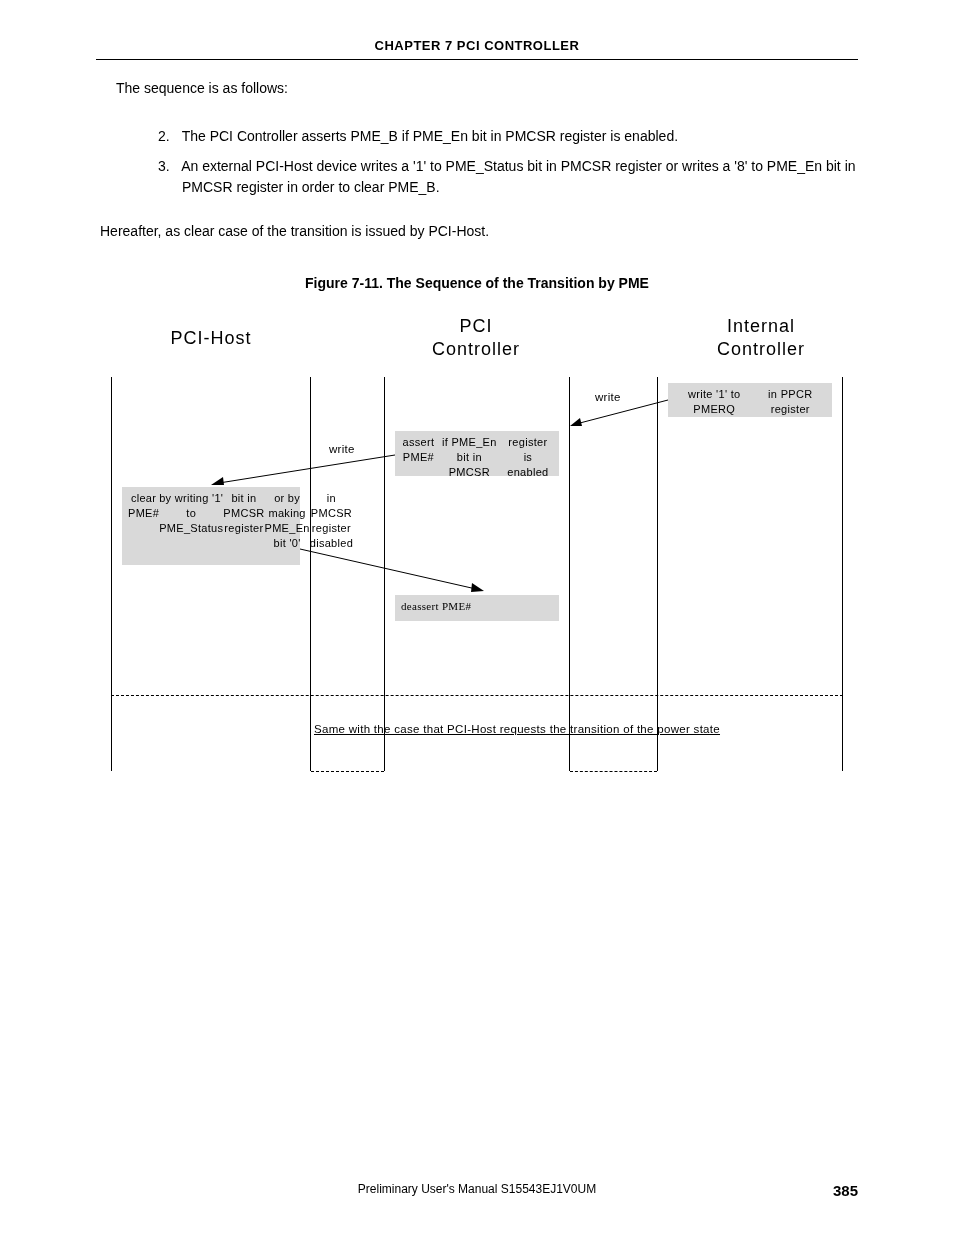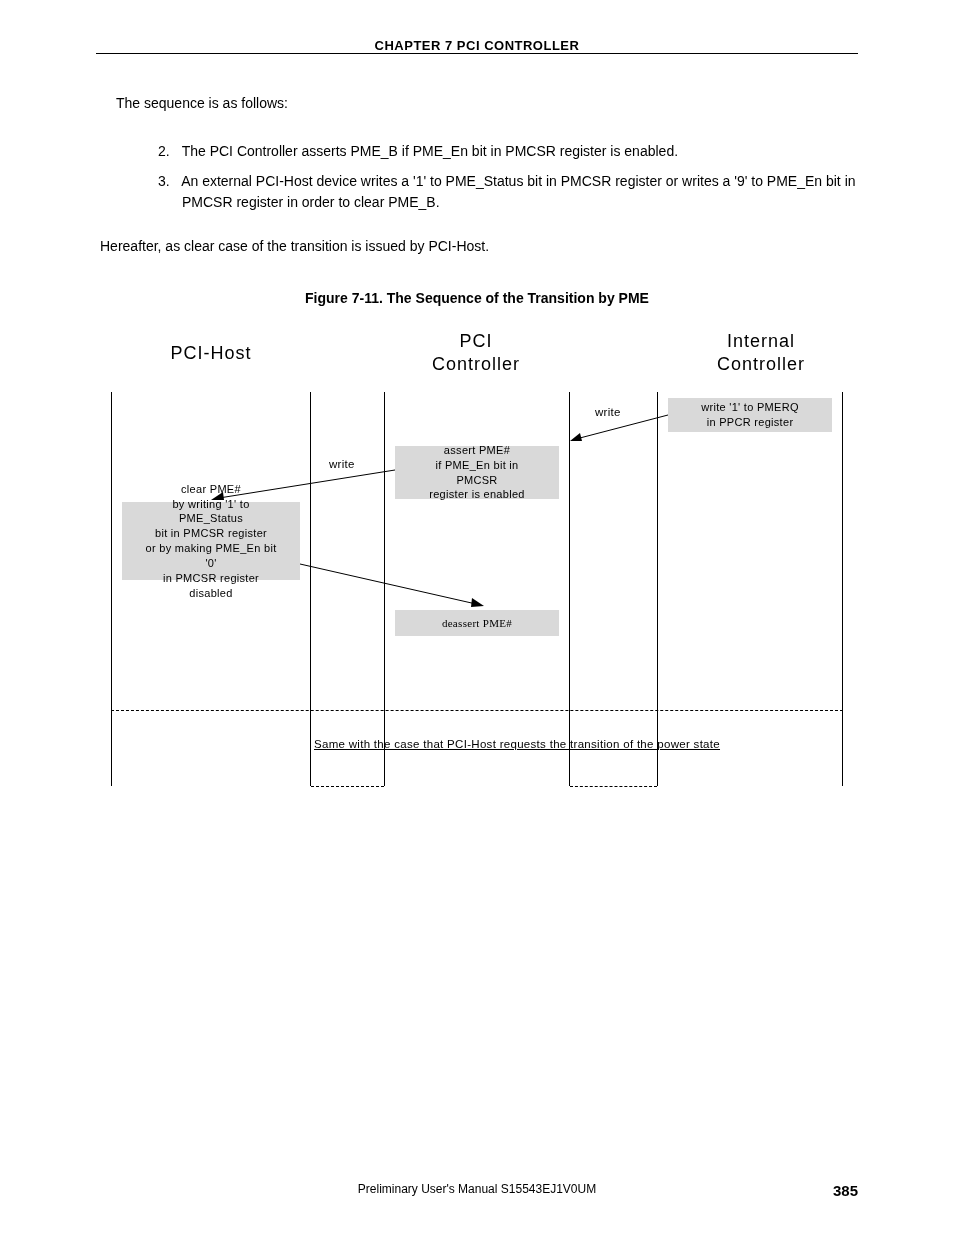"CHAPTER 7 PCI CONTROLLER" .chapter-header { margin-bottom: 41px -> 20px; padding-bottom: none -> 6px }
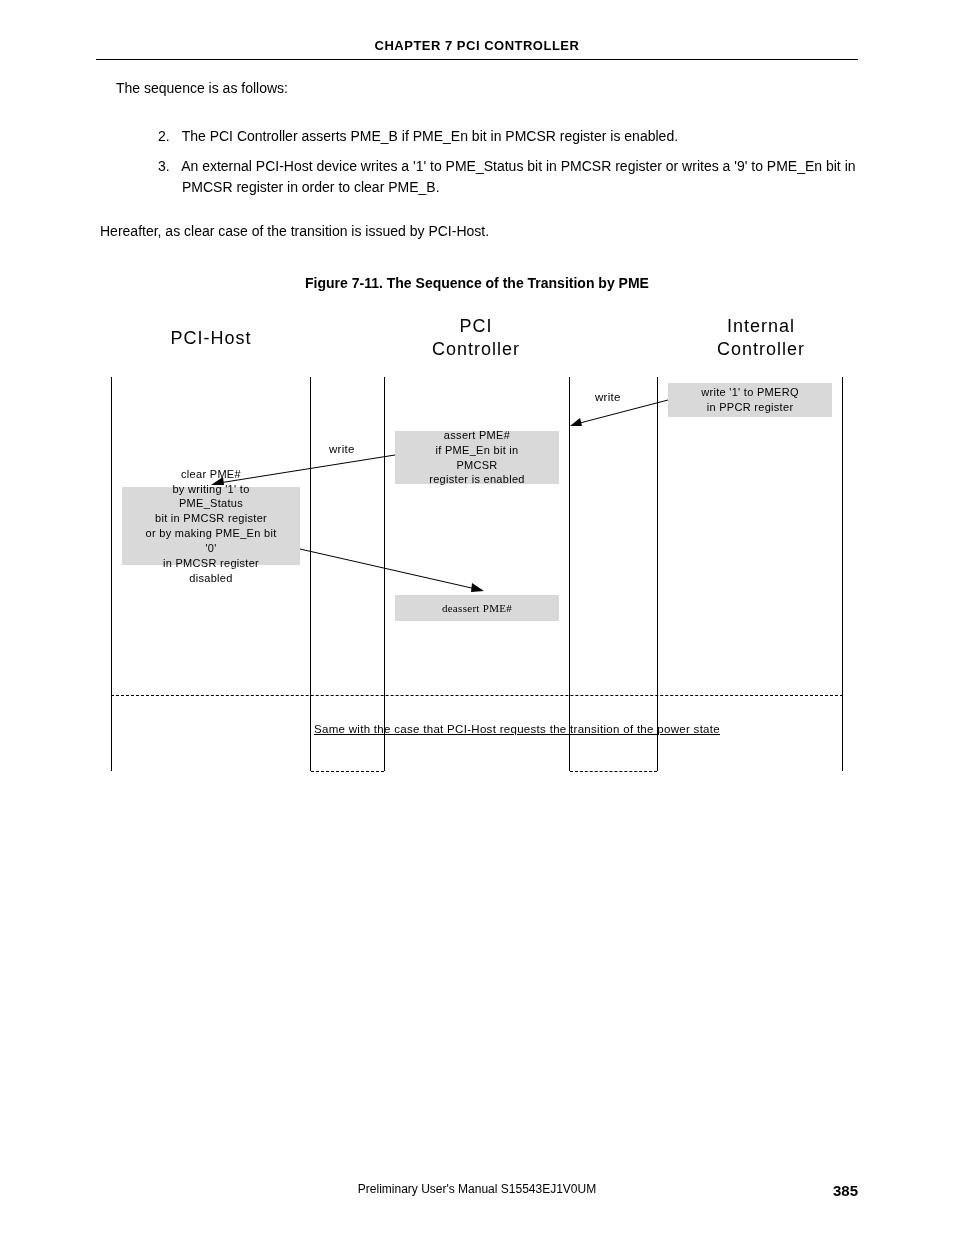"An external PCI-Host device writes" span { text: '9' -> '8' }
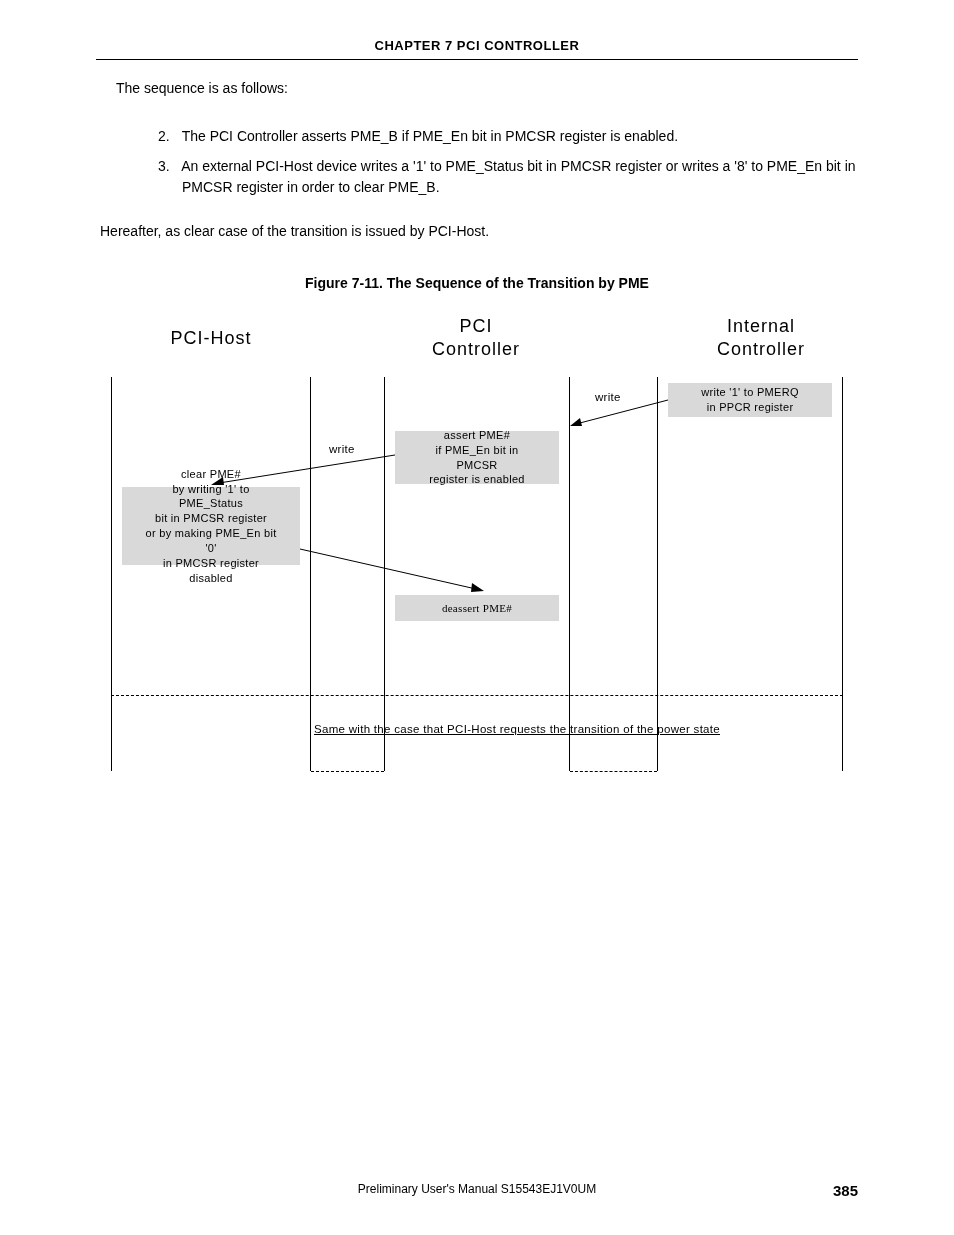"write '1' to PMERQ" .box { flex-direction: column -> row; justify-content: center -> none; padding: 4px 23px -> 4px 6px }
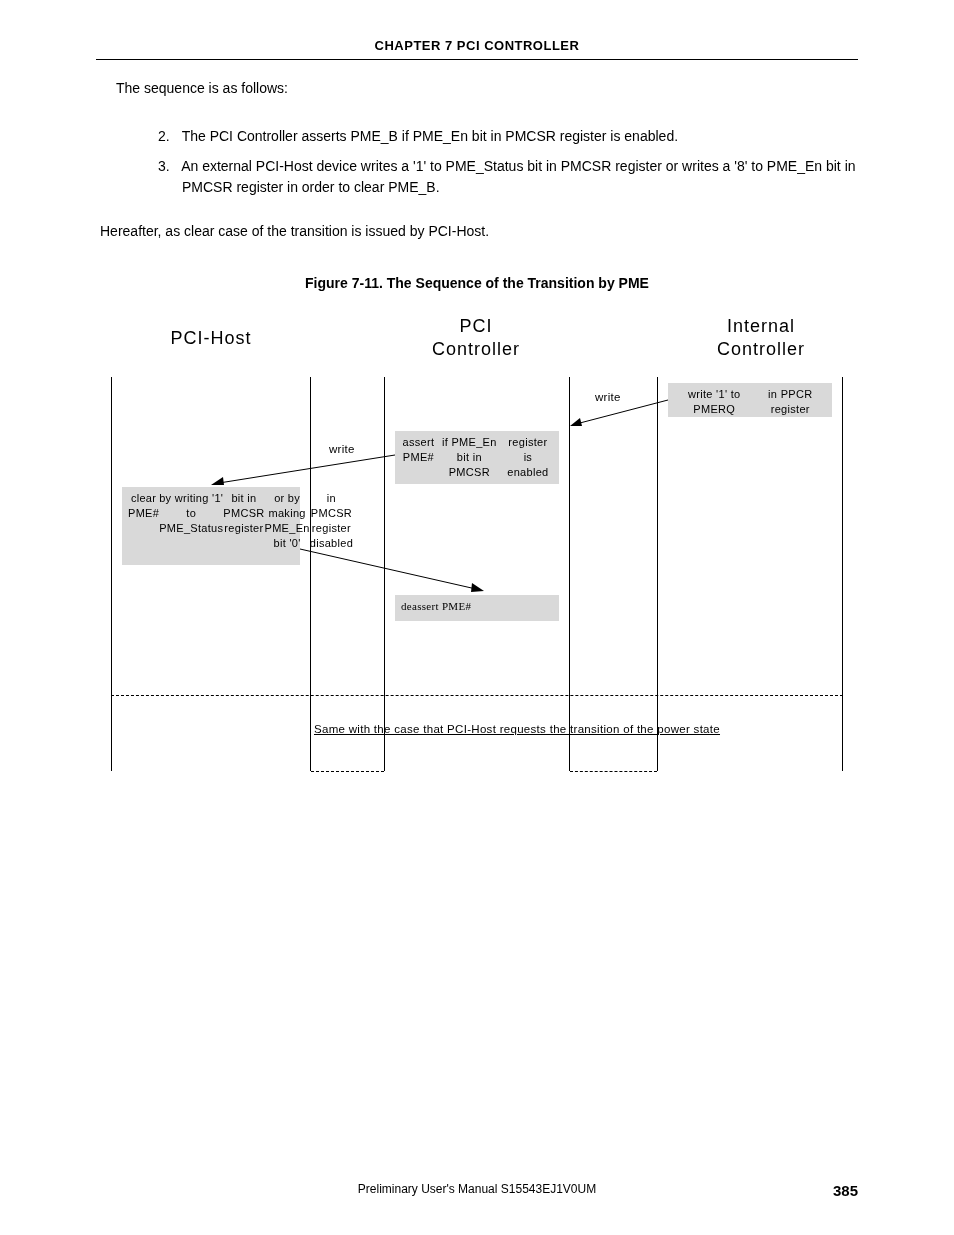"assert PME#" div.box { height: 53px -> 45px }
